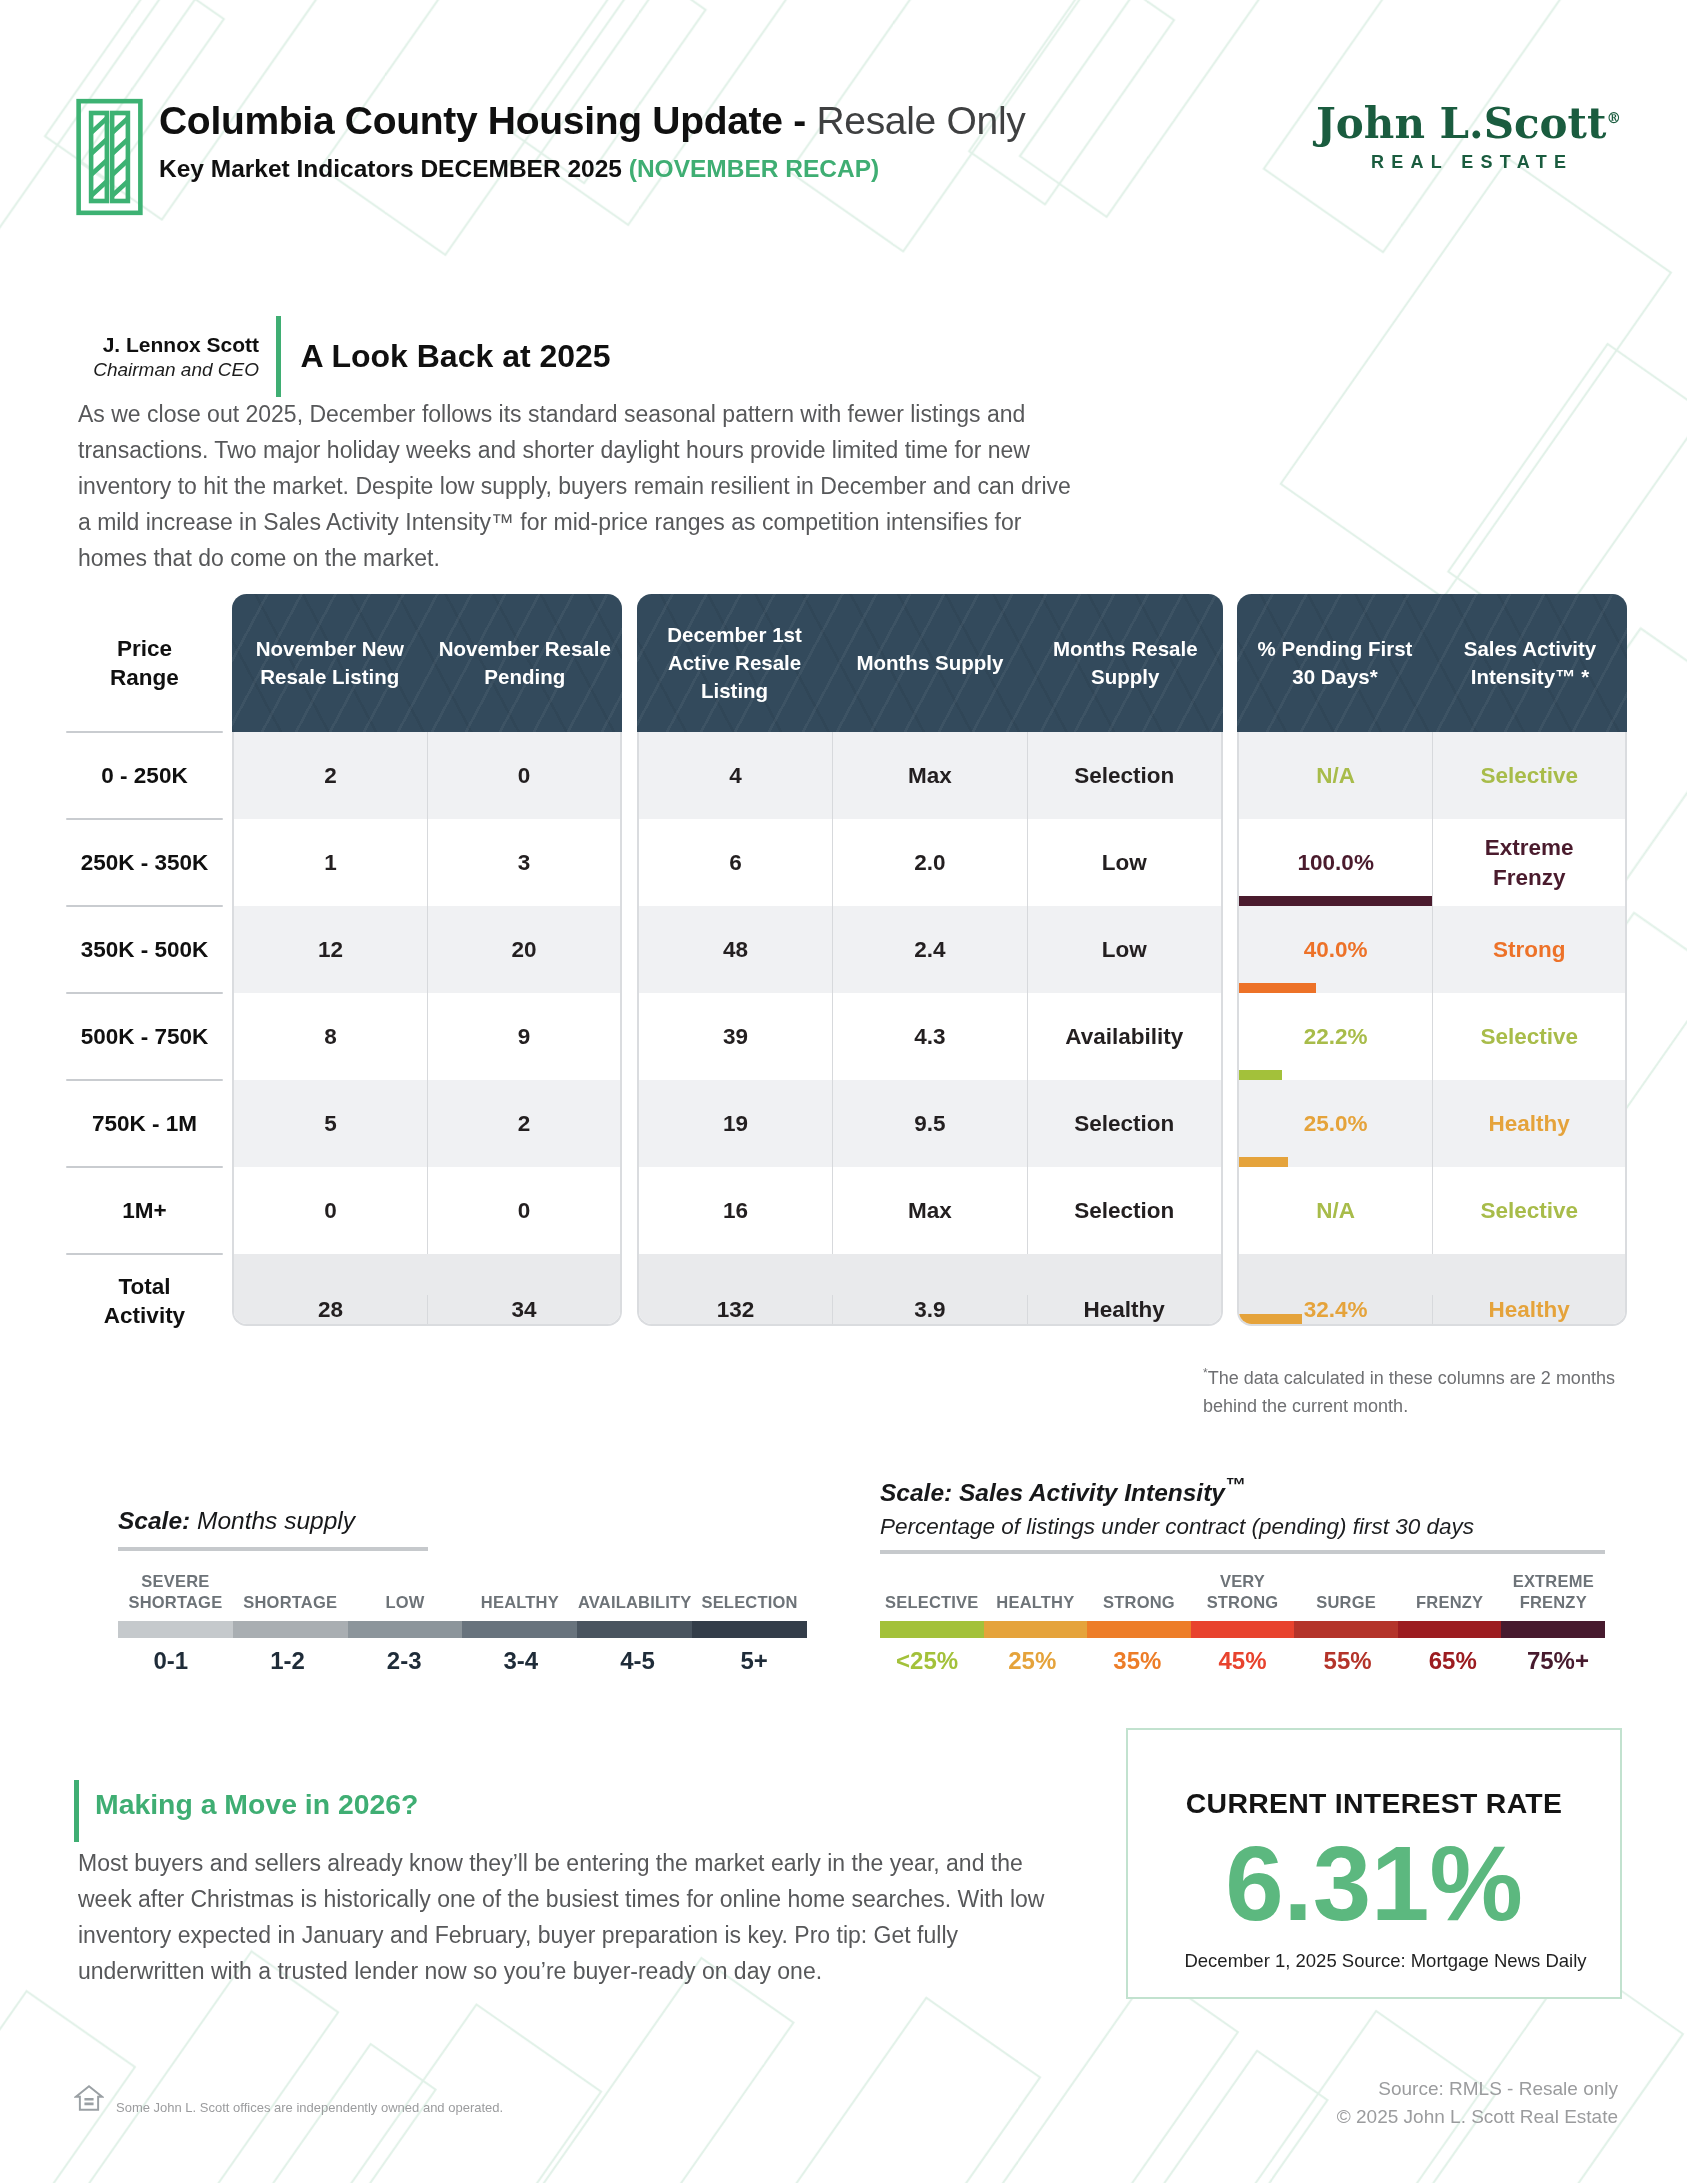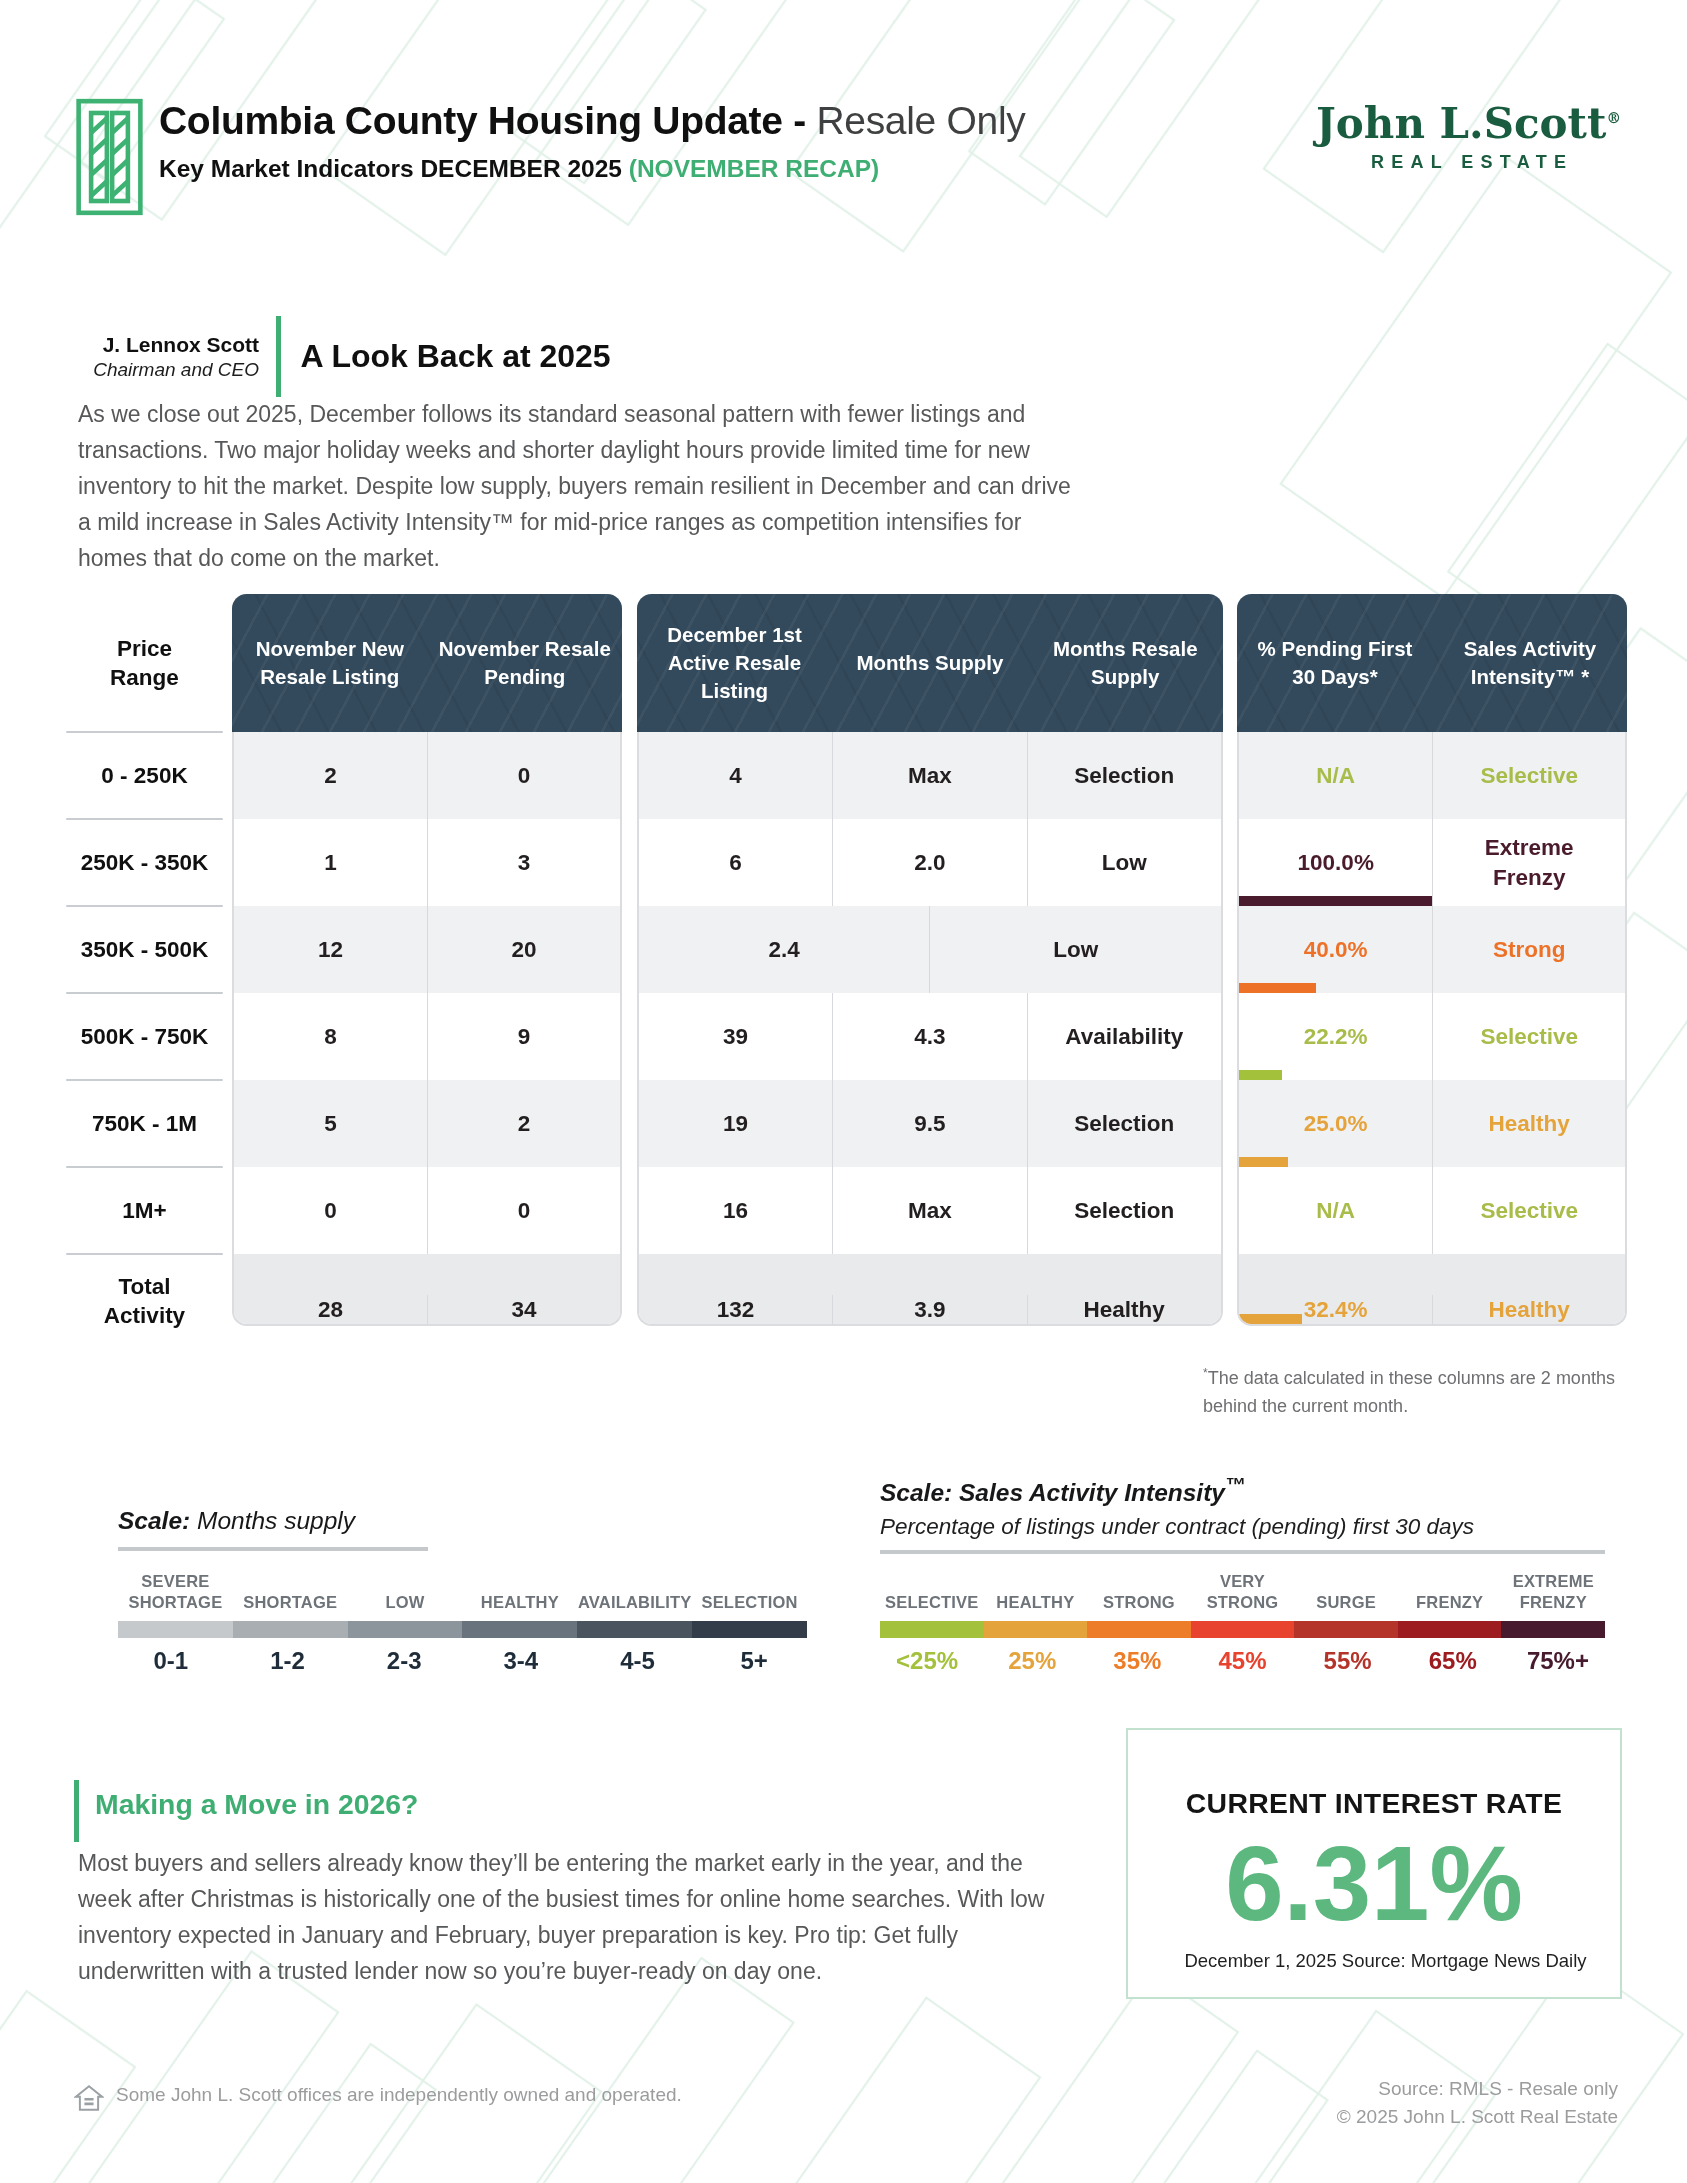"48" div.cell { html: none -> <div>48</div> }
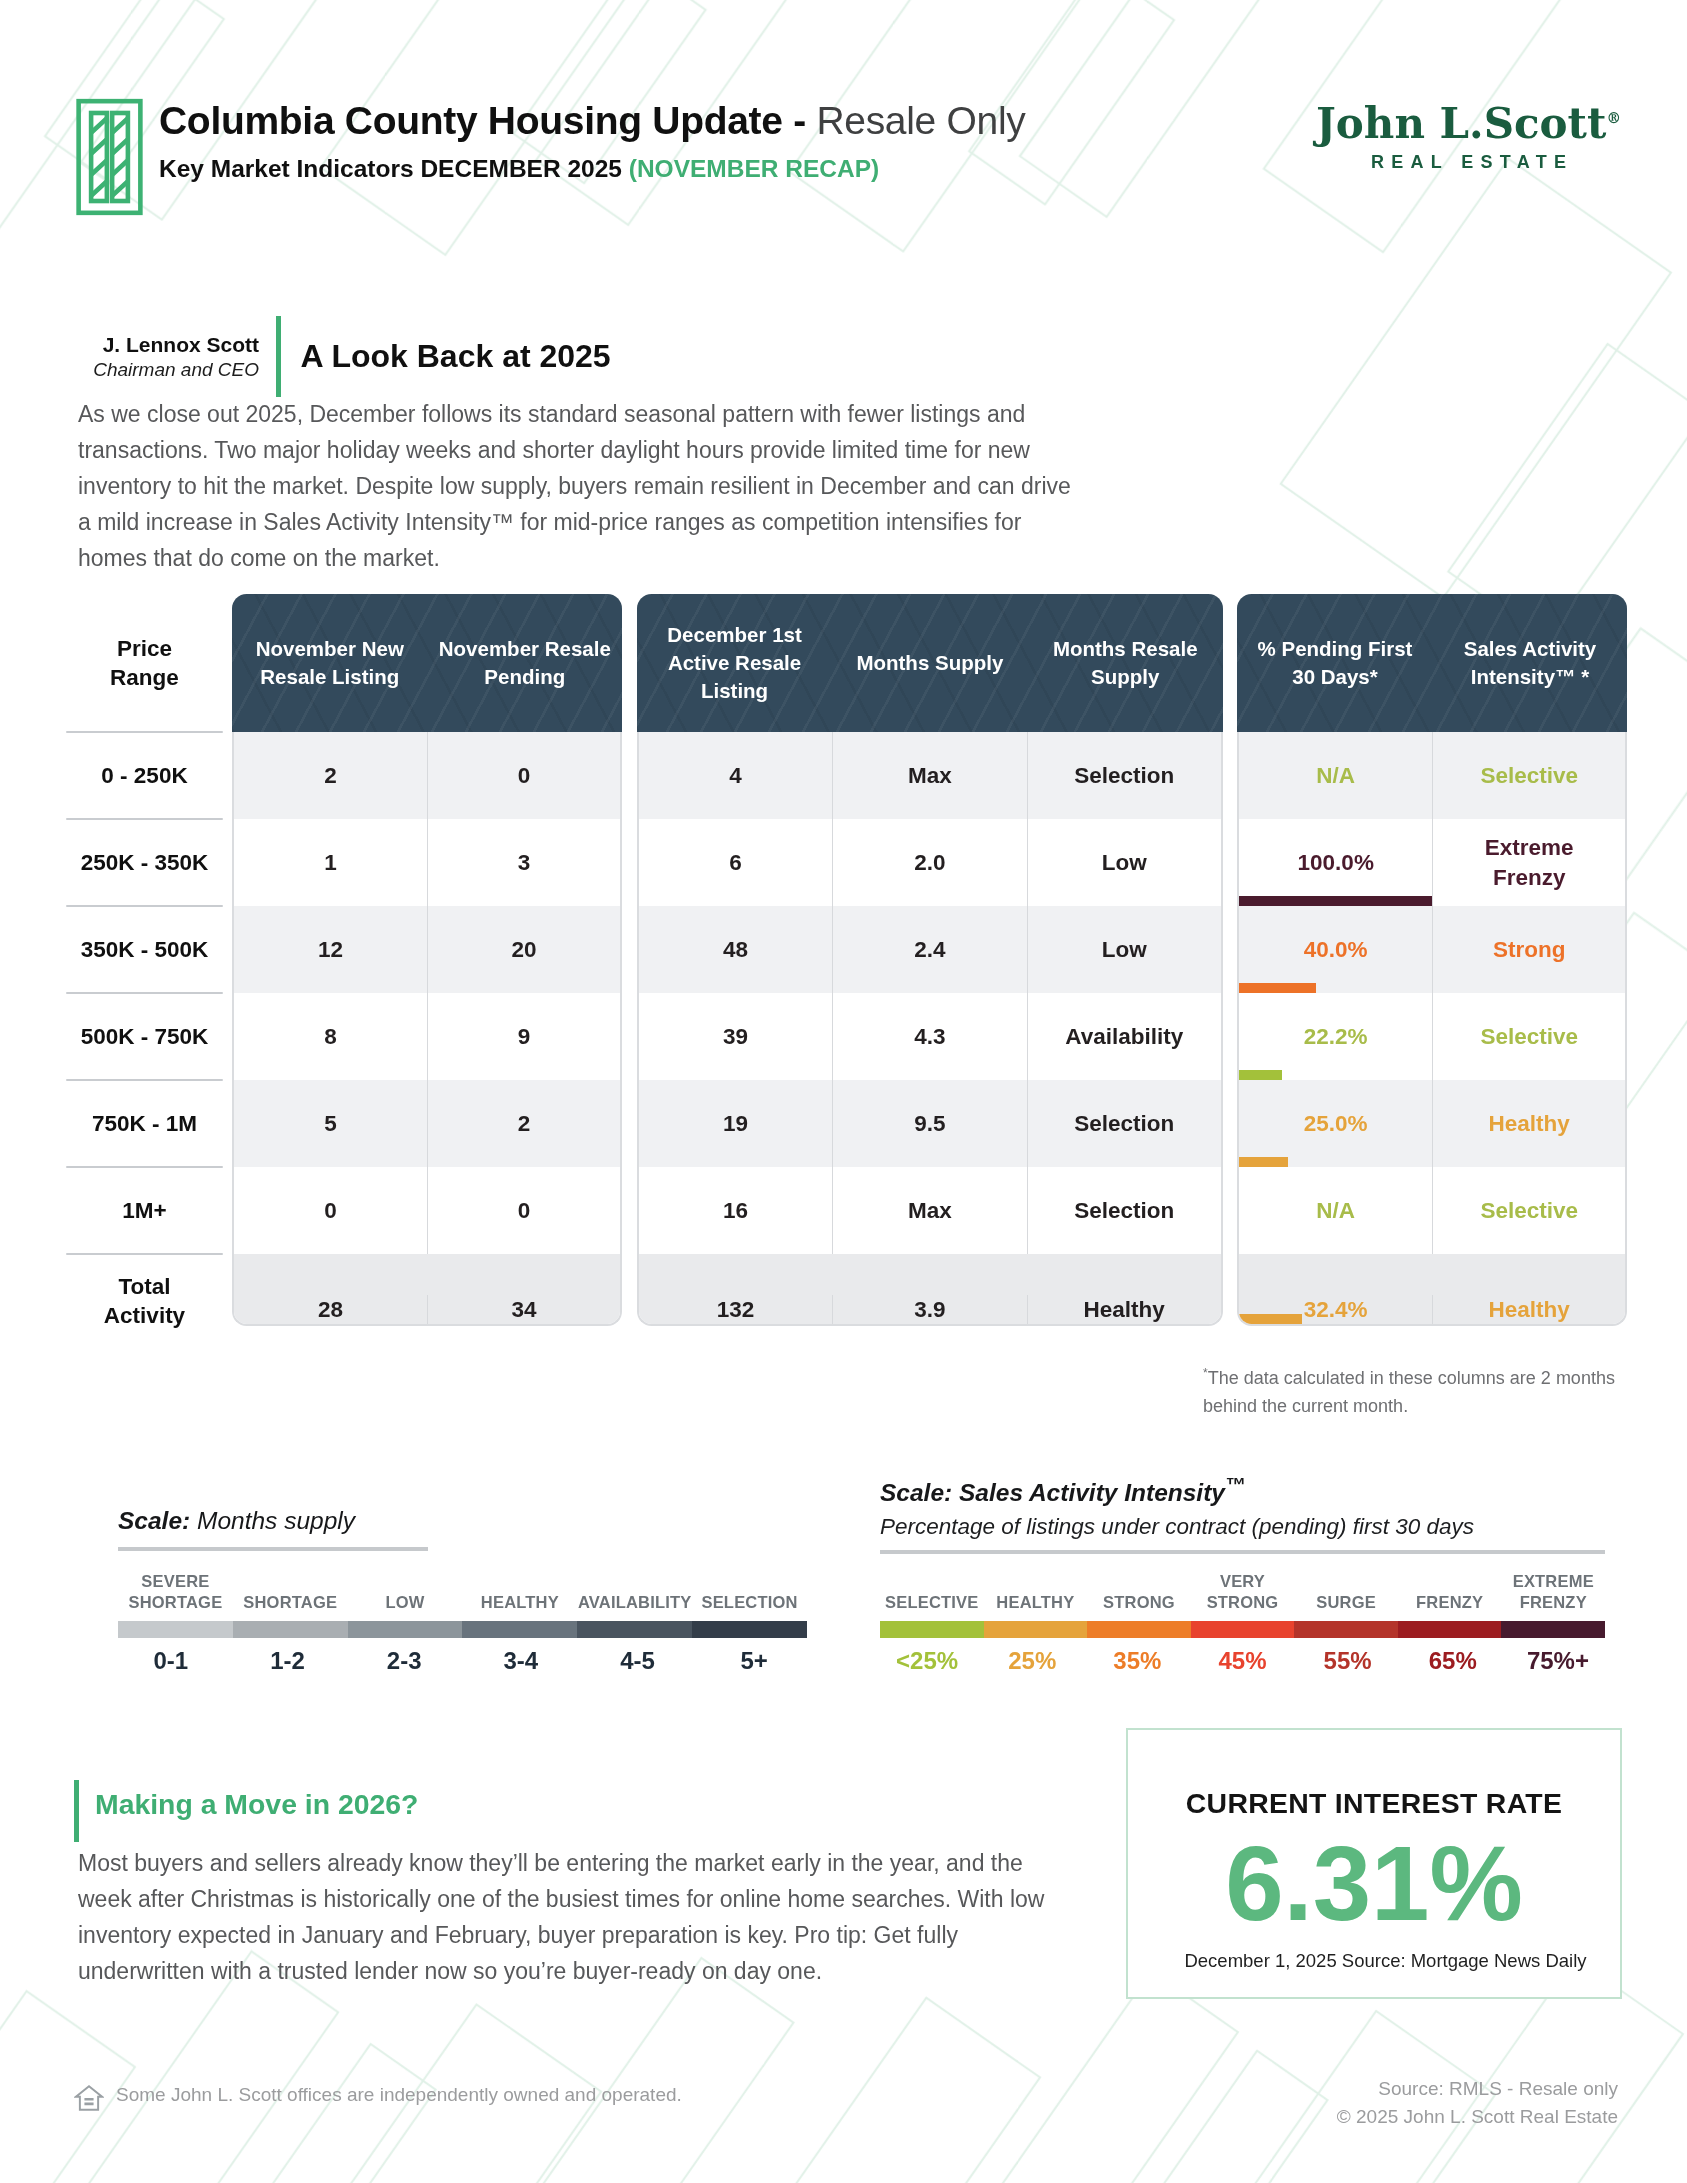"Some John L. Scott offices" #footer-left { align-items: flex-start -> flex-end; font-size: 19px -> 13px }
